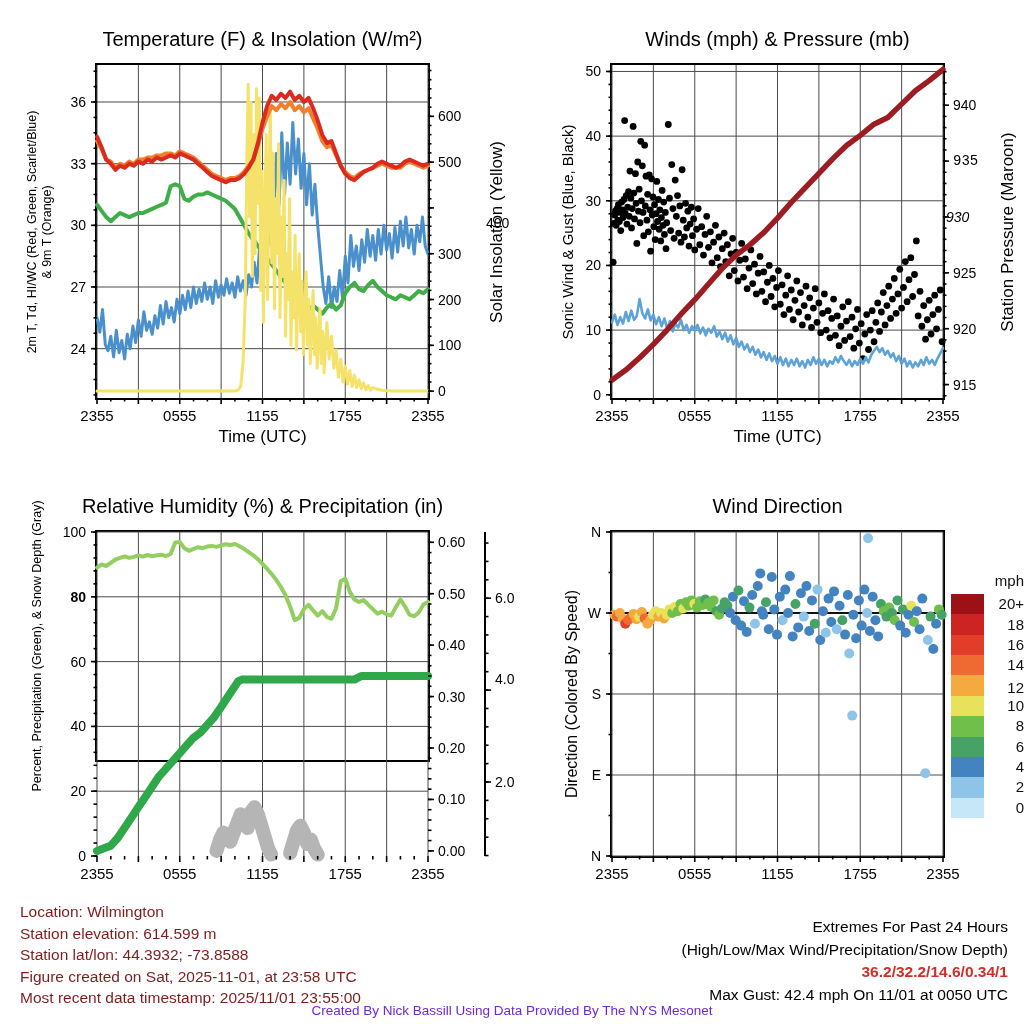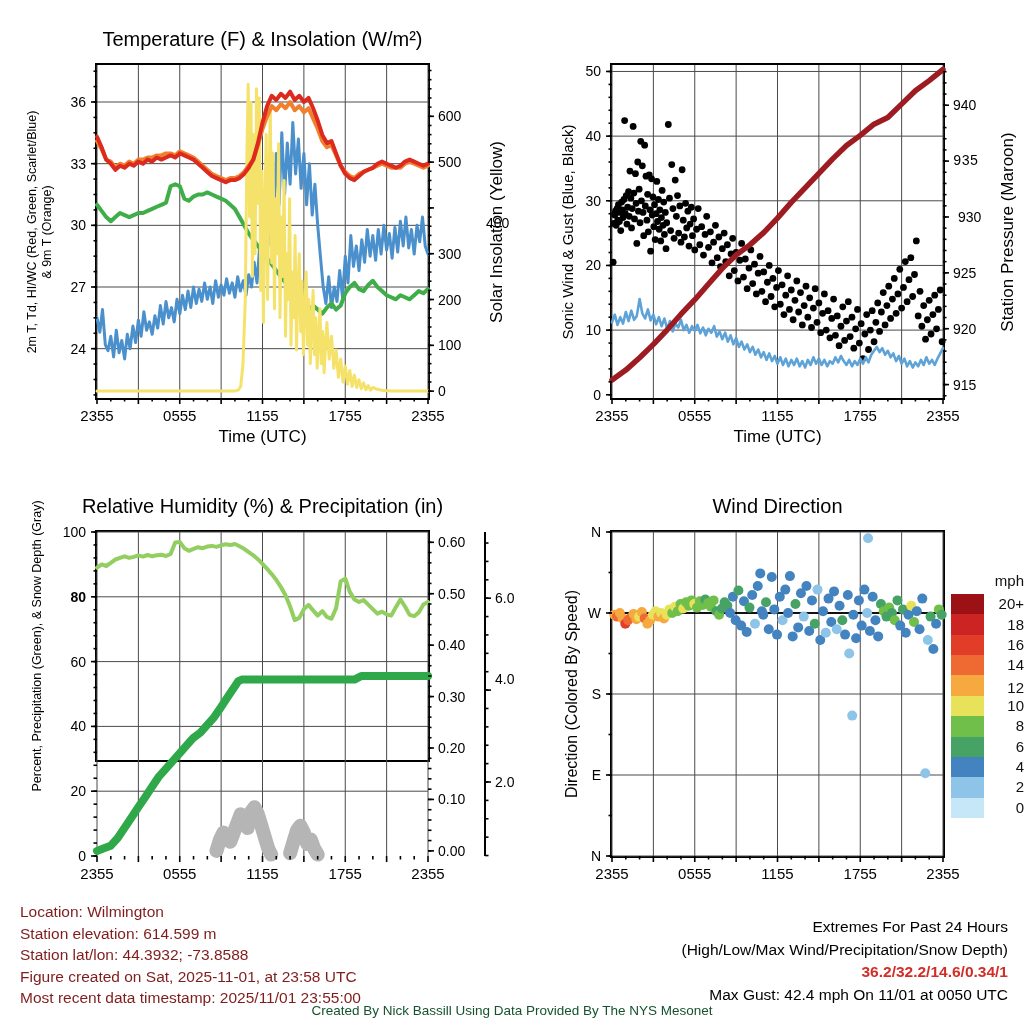"Winds (mph) & Pressure (mb)" div.chart-title { html: none -> <div>Winds (mph) &amp; Pressure (mb)</div> }
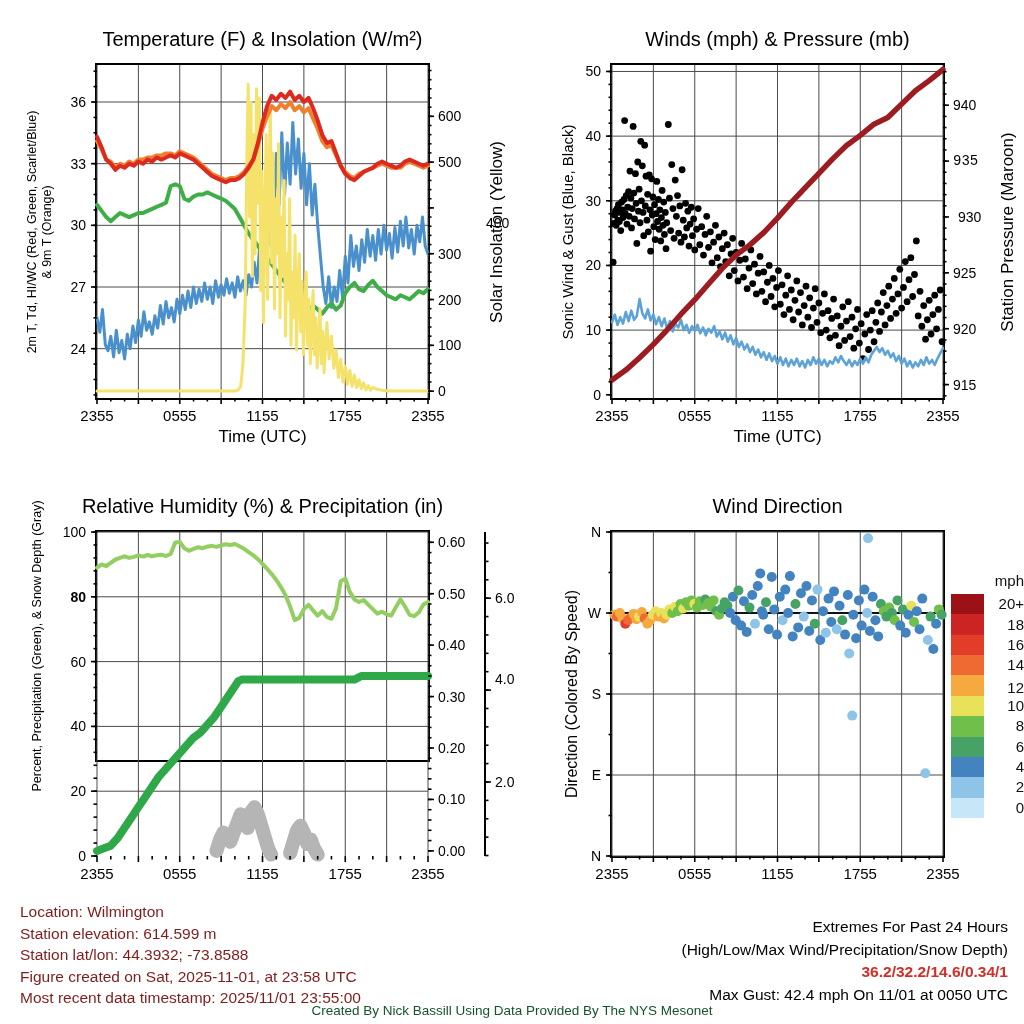"930" div.tick { font-style: none -> italic; left: 346px -> 334px }
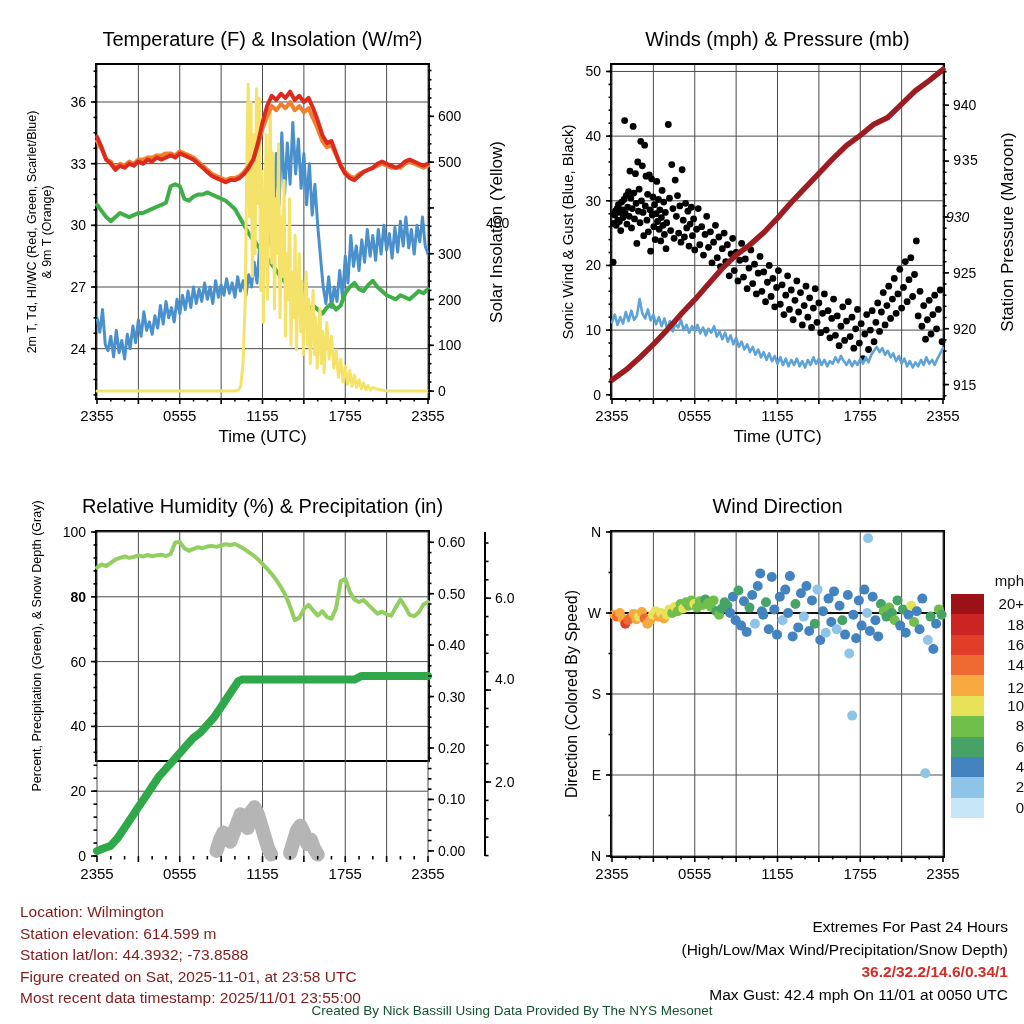"Created By Nick Bassill Using" .watermark { color: #14532d -> #6d28d9 }
